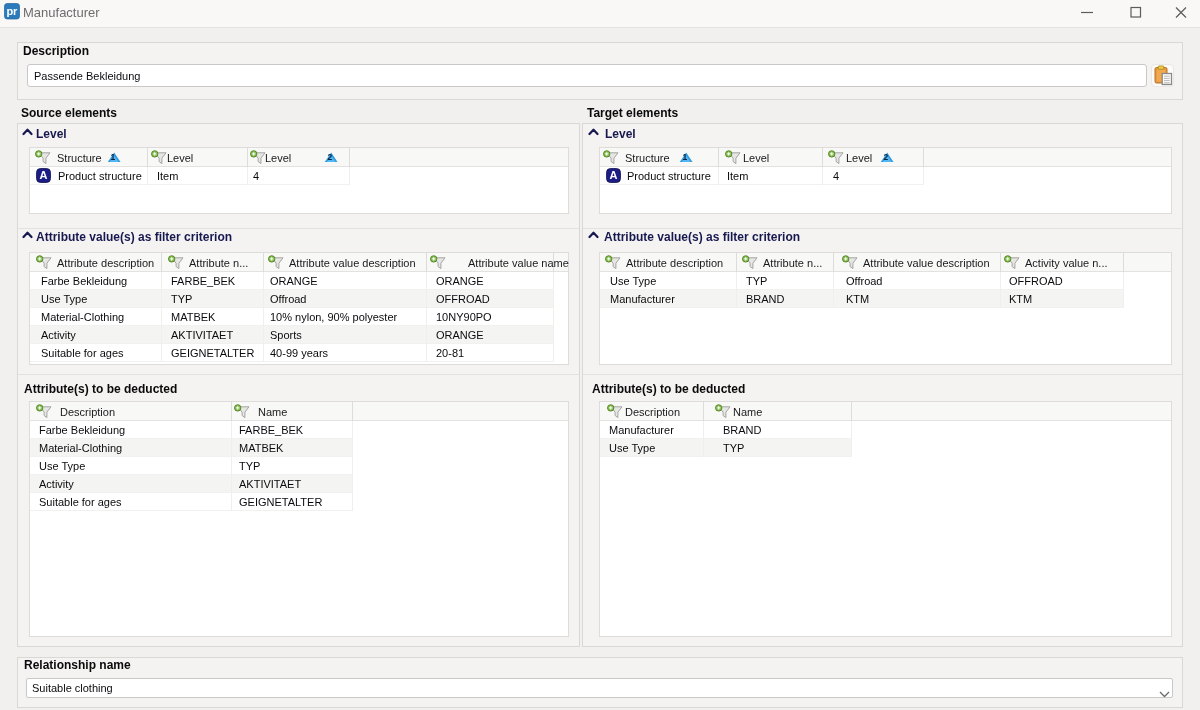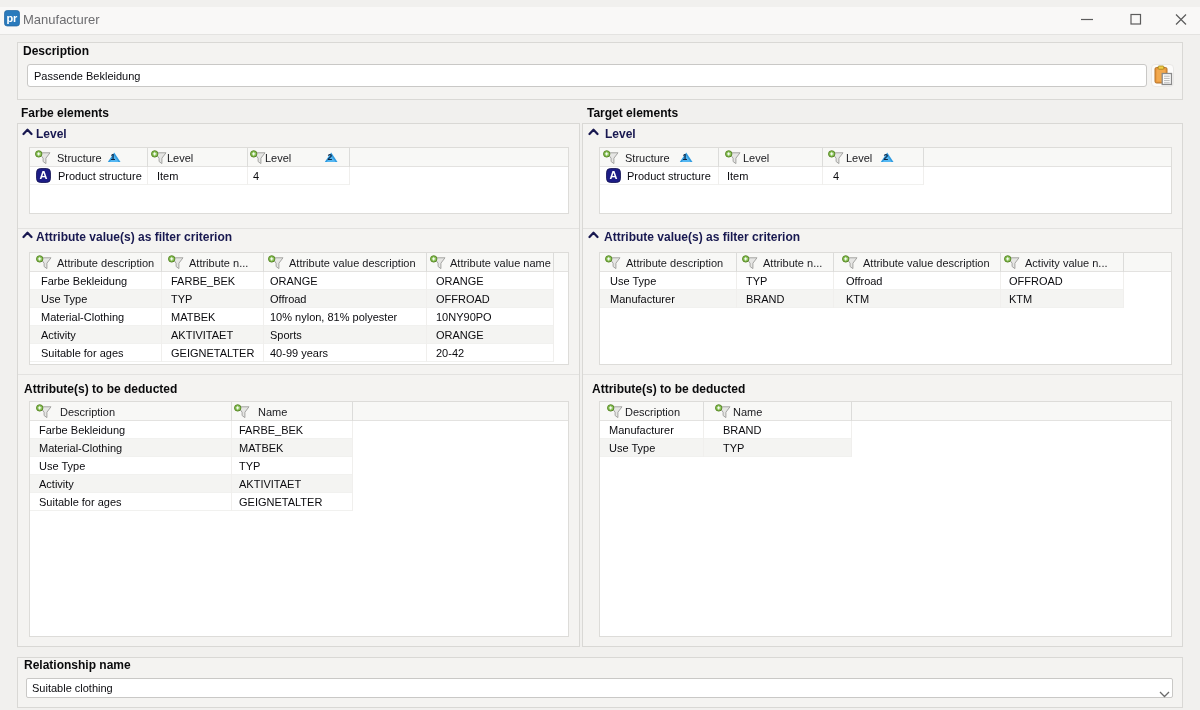"pr" div.abs { top: 7px -> 0 }
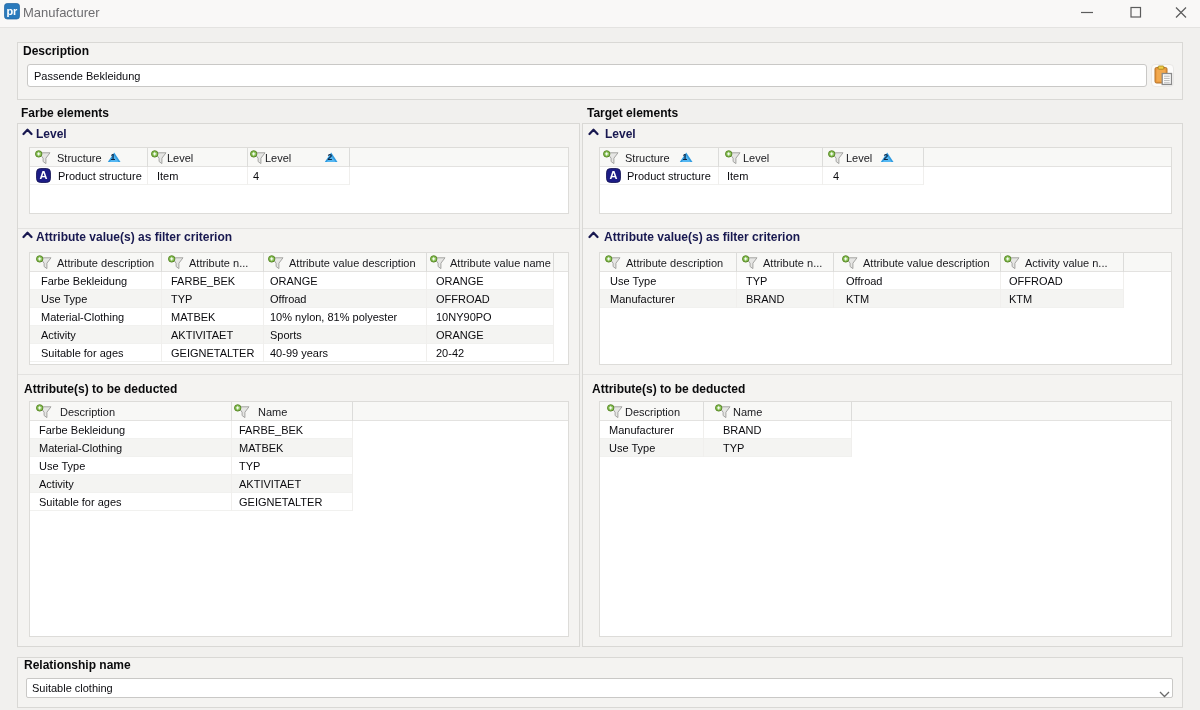"Farbe elements" div.blab { text: Farbe -> Source }
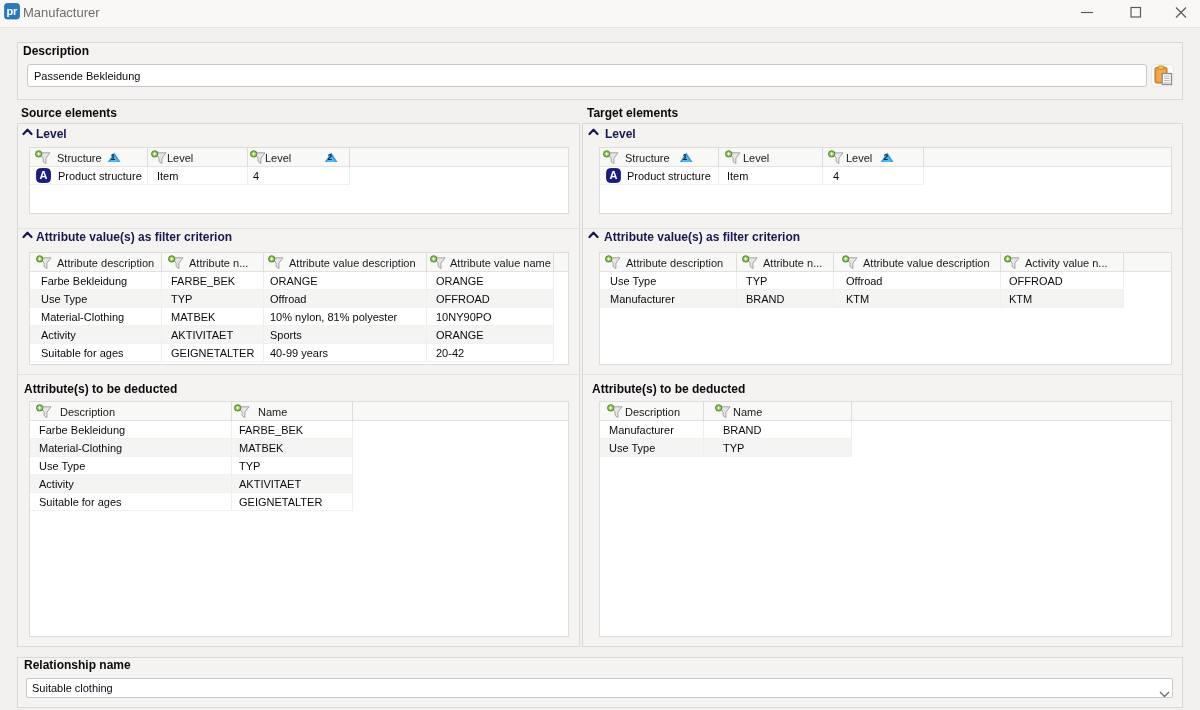"Attribute value name" div.ht { left: 420px -> 438px }
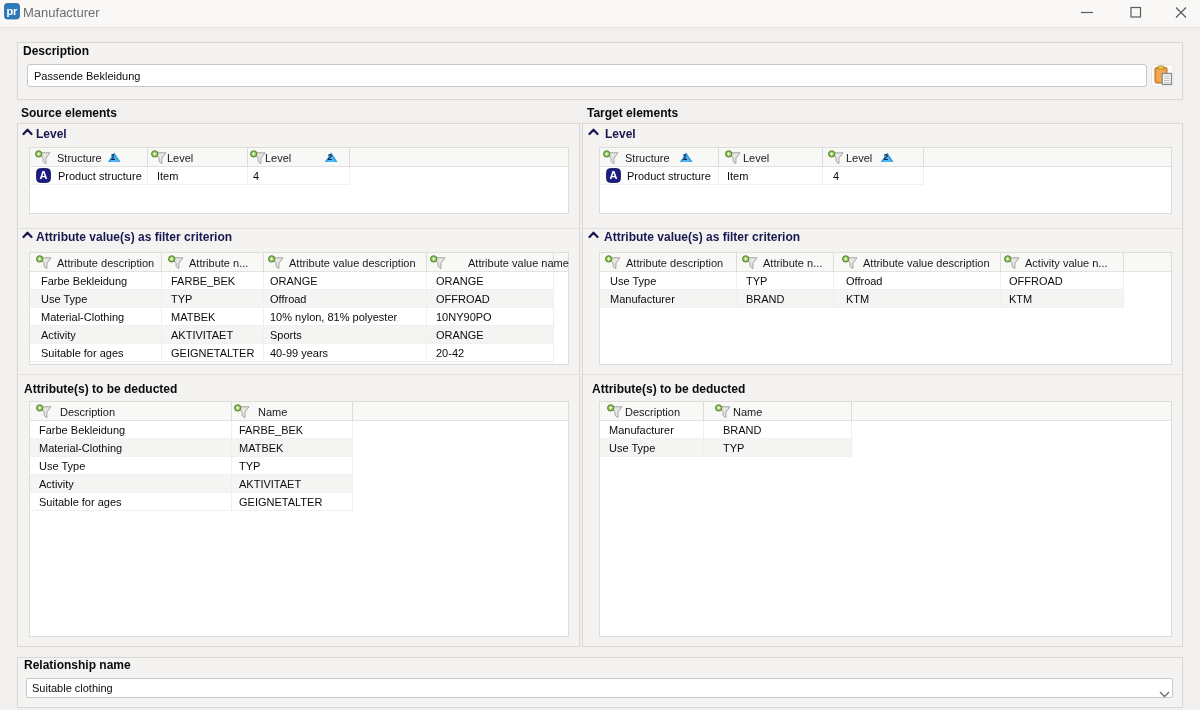"10% nylon, 81% polyester" div.dt { text: 81% -> 90% }
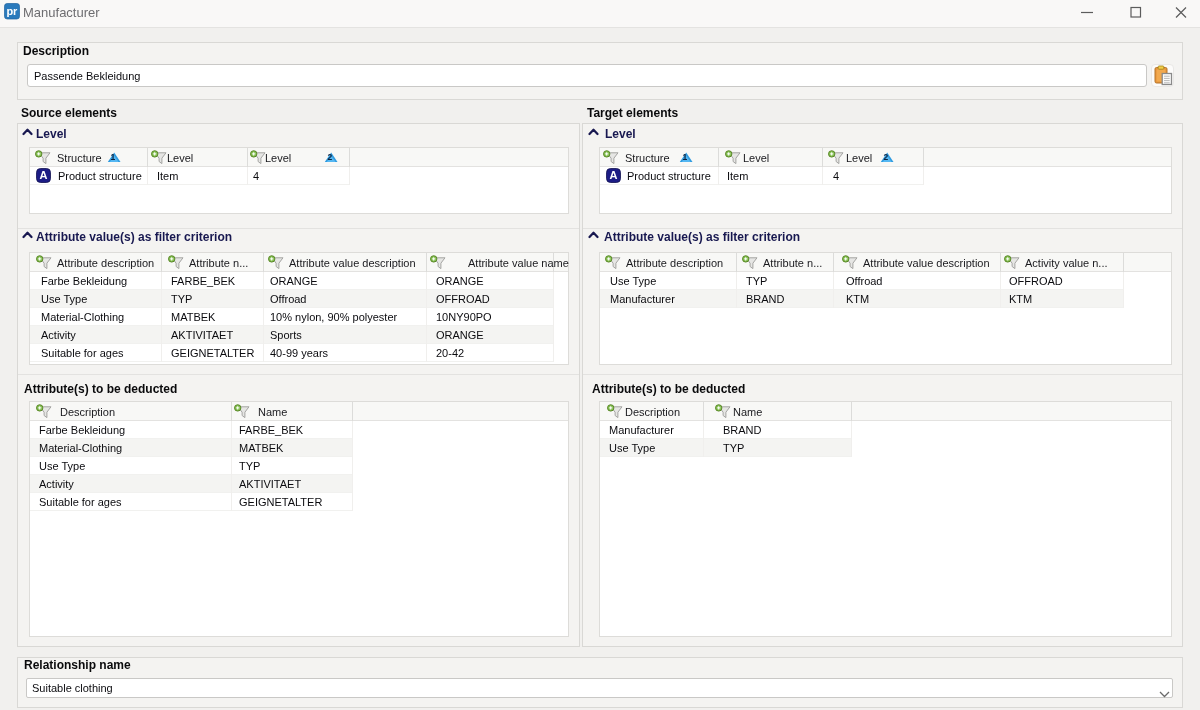"20-42" div.dt { text: 20-42 -> 20-81 }
